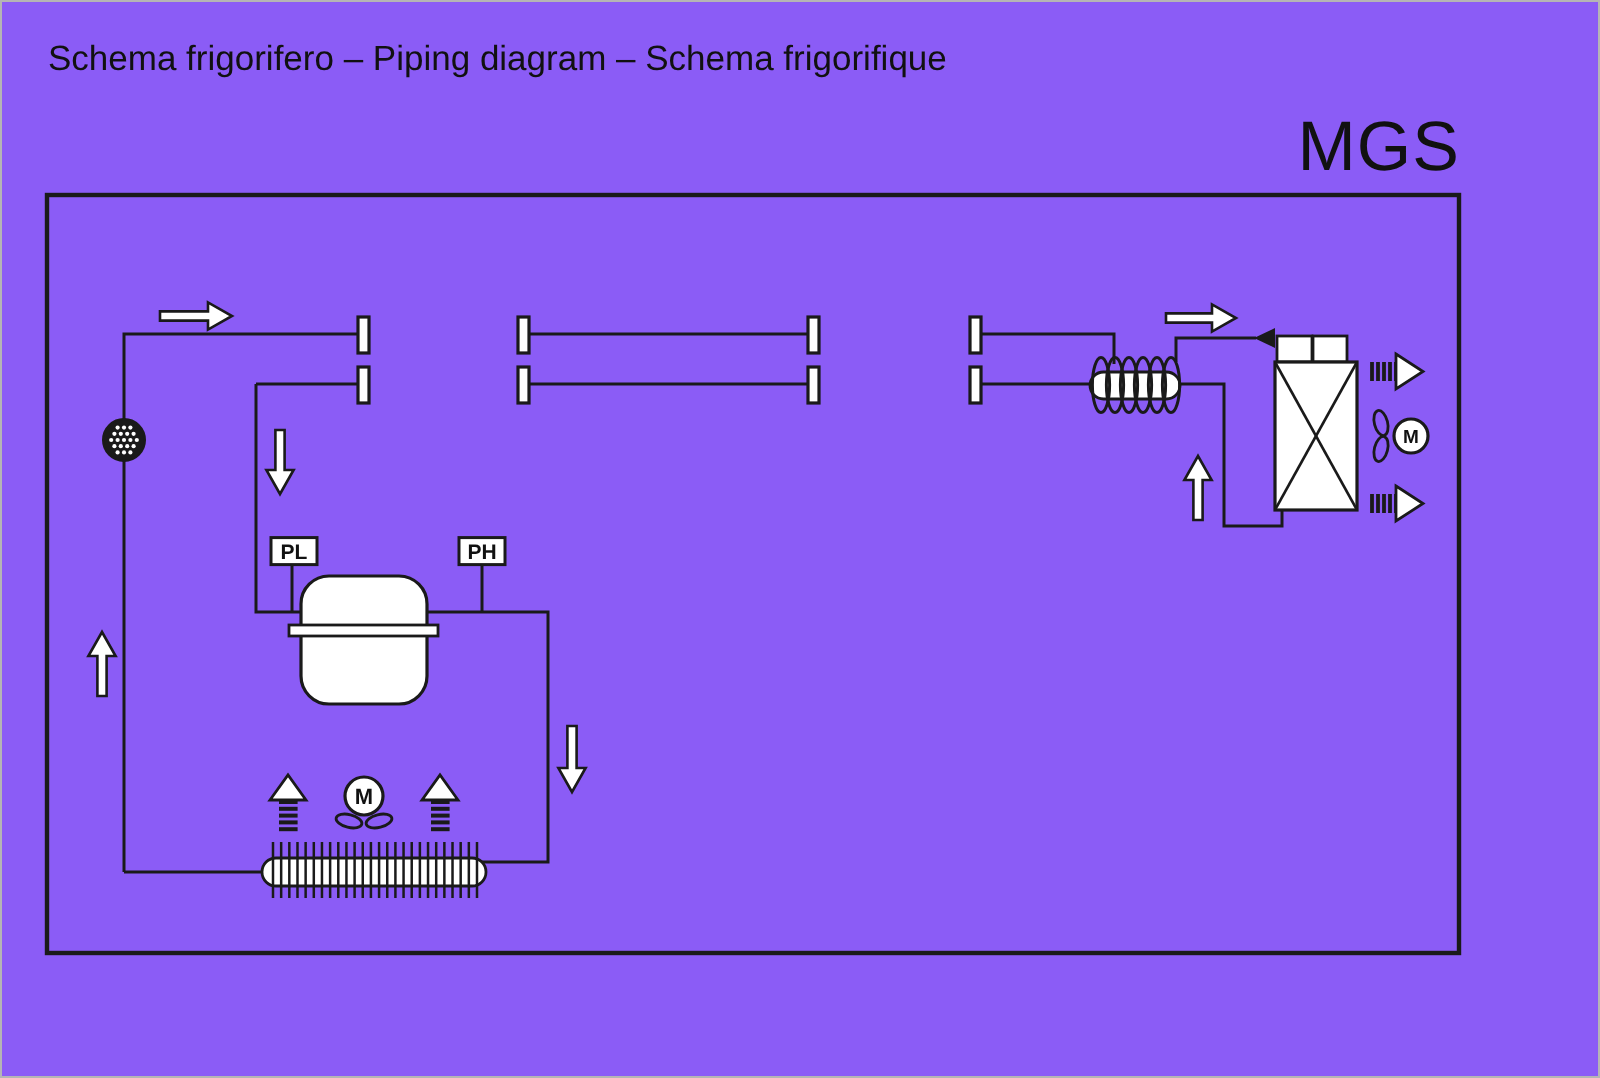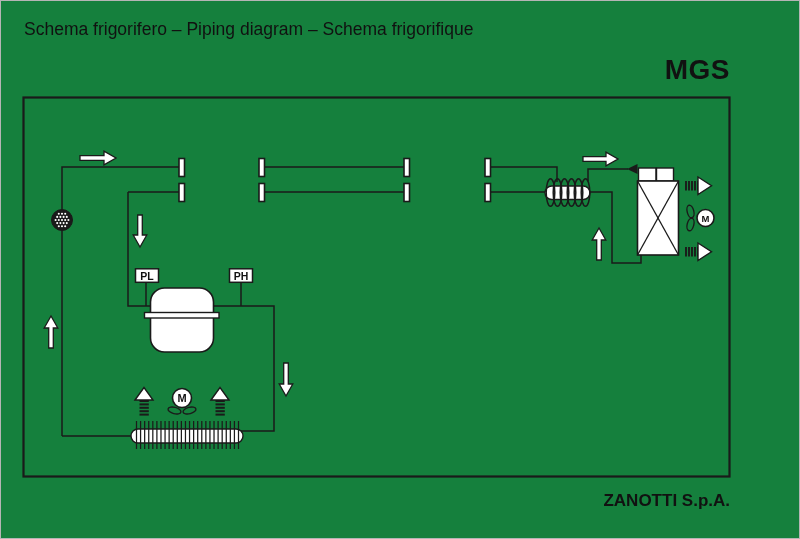"Schema frigorifero – Piping diagram" .page { background: #15803d -> #8b5cf6 }
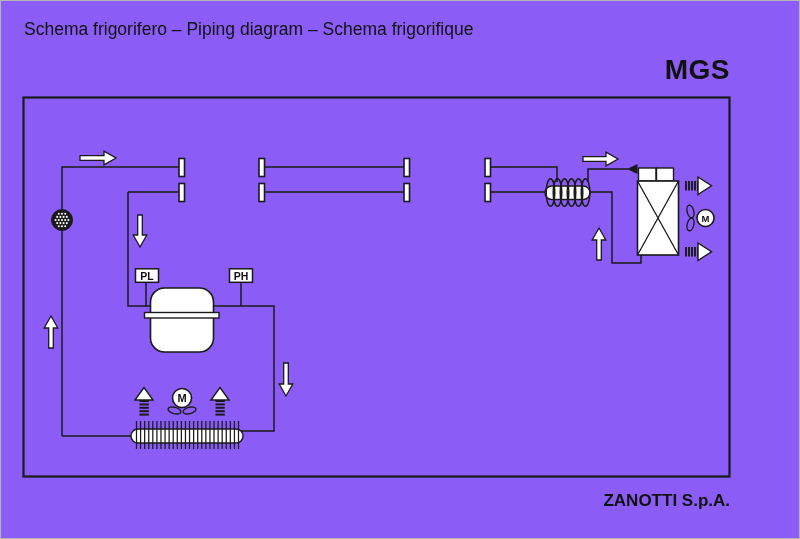"MGS" .model { font-size: 28px -> 35px; font-weight: bold -> normal }
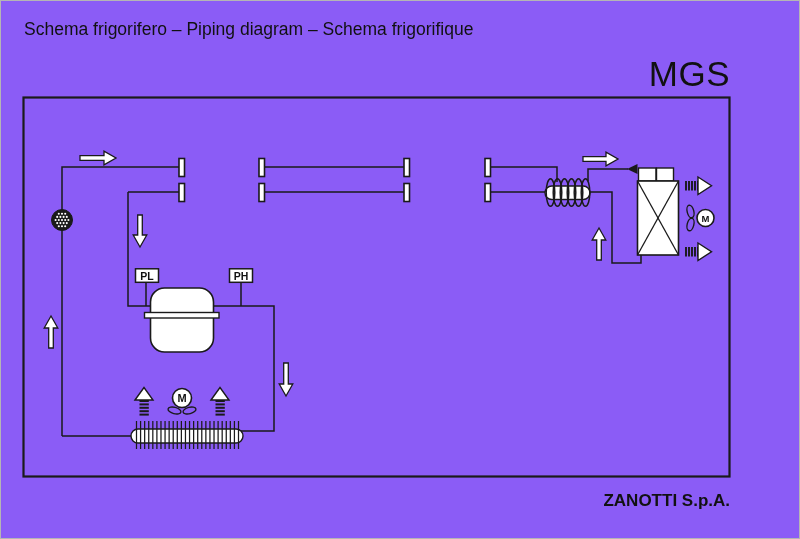"ZANOTTI S.p.A." div.footer { html: <div>ZANOTTI S.p.A.</div> -> none }
